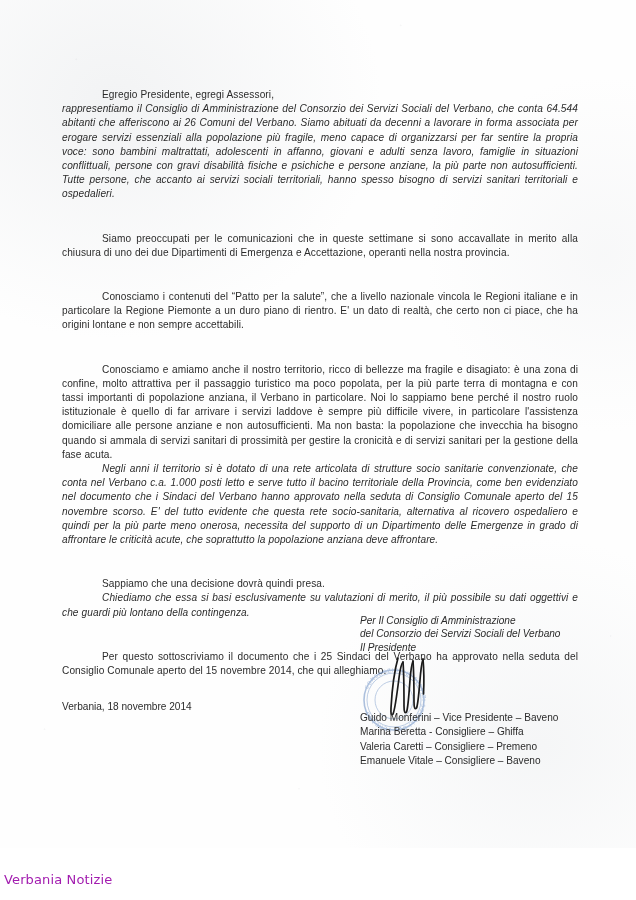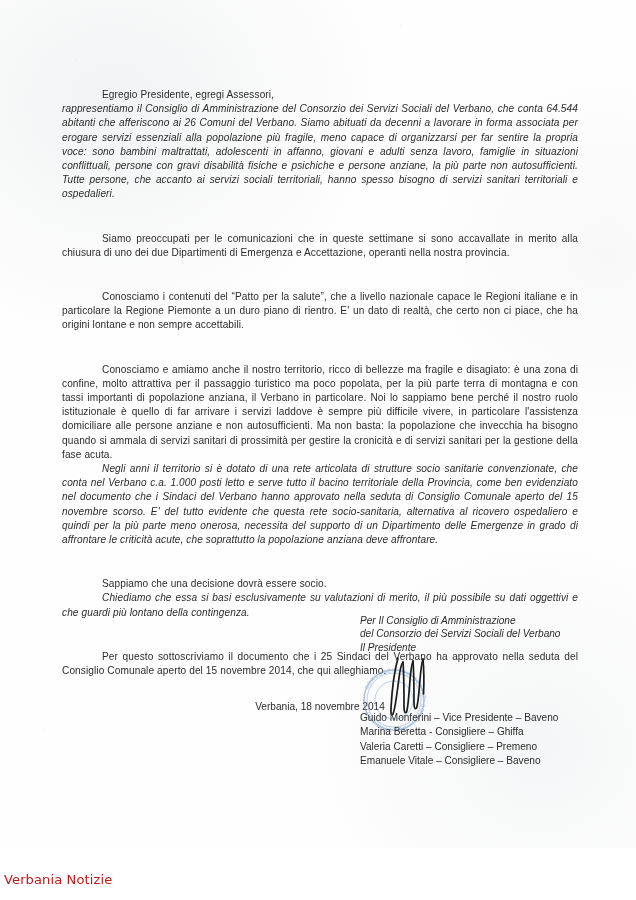"Conosciamo i contenuti del “Patto" p.para { text: capace -> vincola }
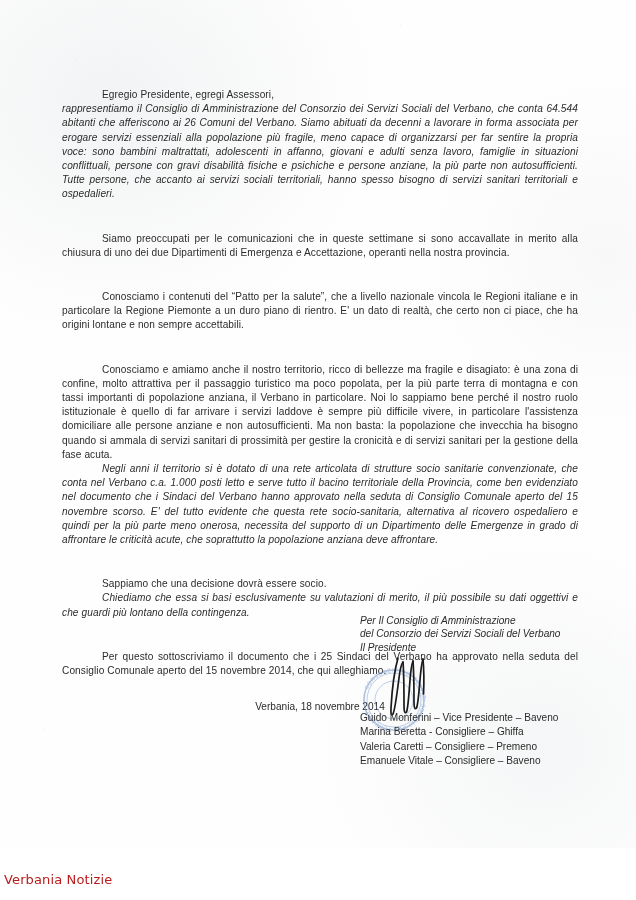"Sappiamo che una decisione dovrà" p.para { text: essere socio -> quindi presa }
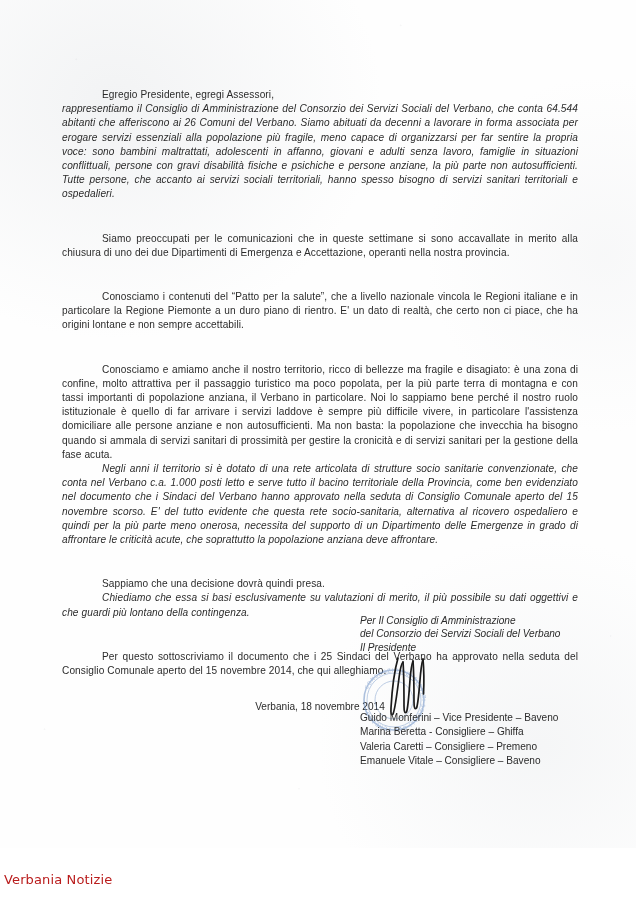"Verbania, 18 novembre 2014" .date-line { text-align: center -> none }
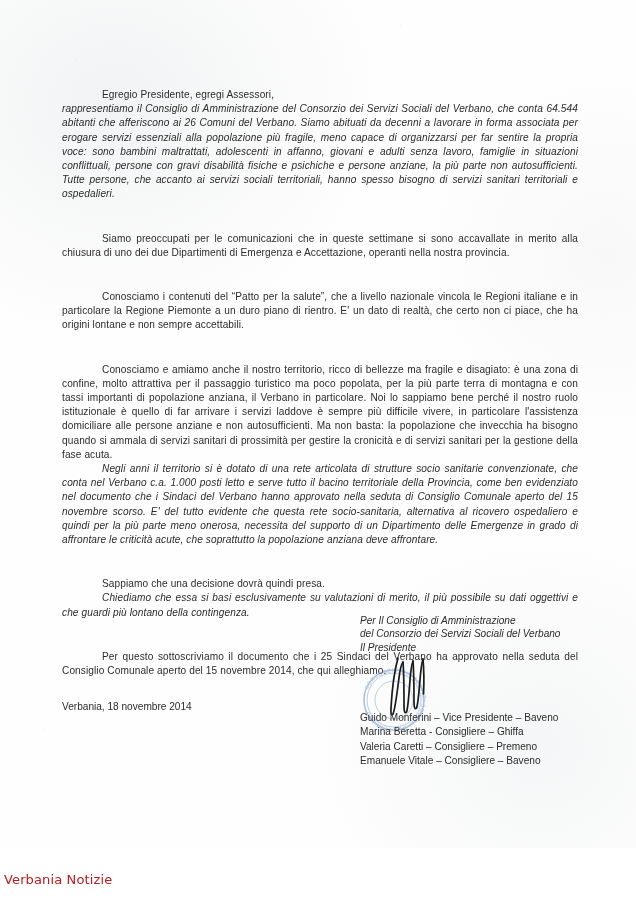"Verbania Notizie" #footer-watermark { color: #b91c1c -> #a21caf }
